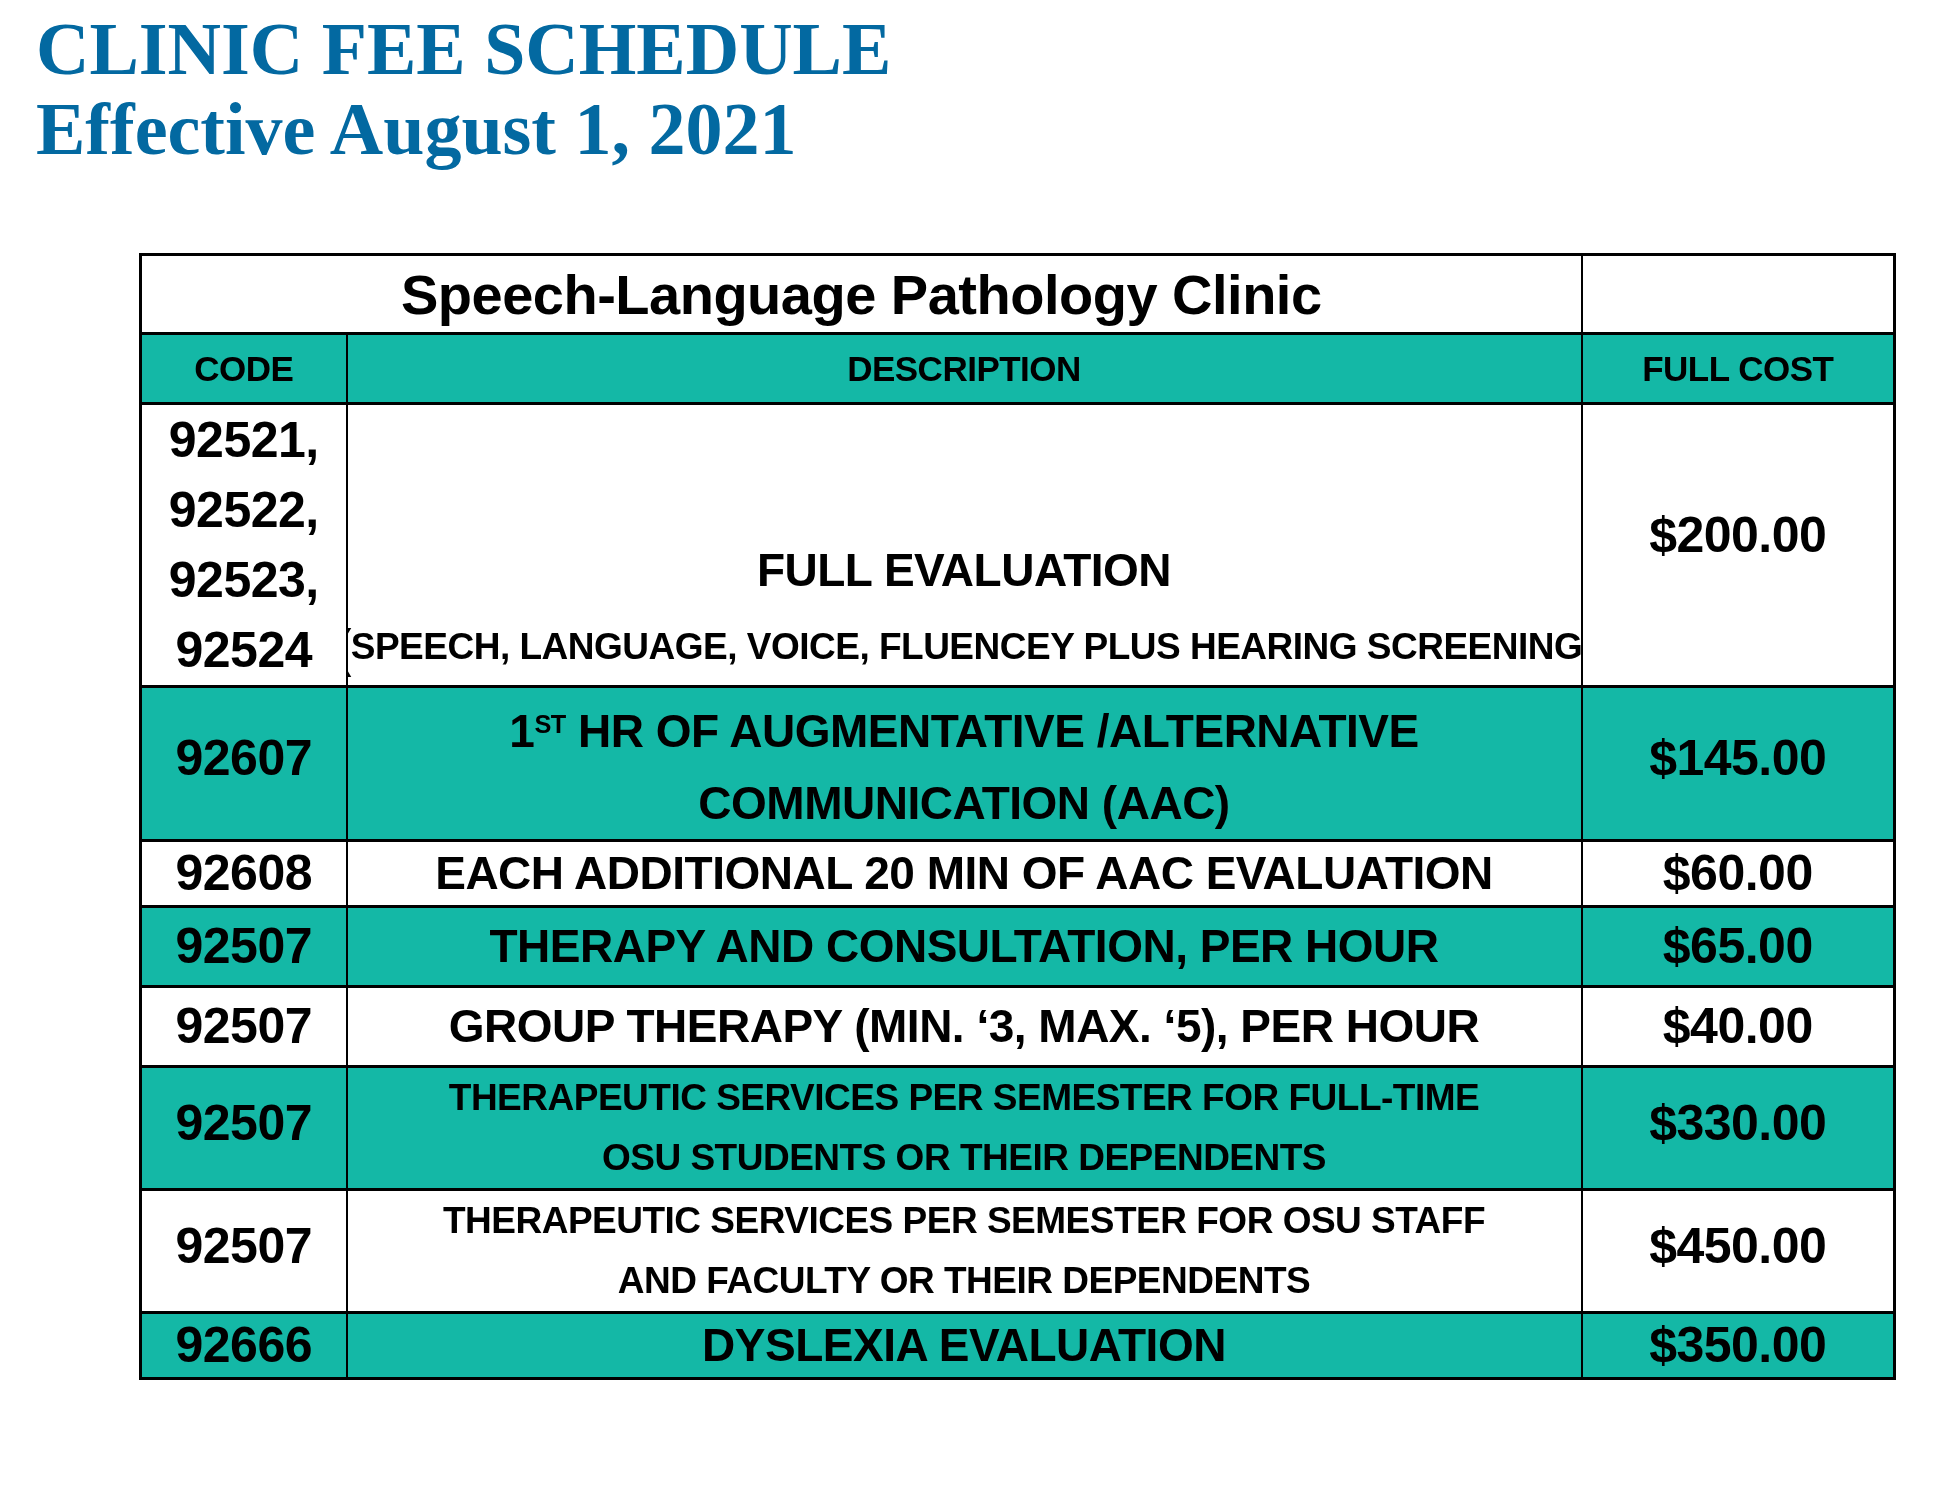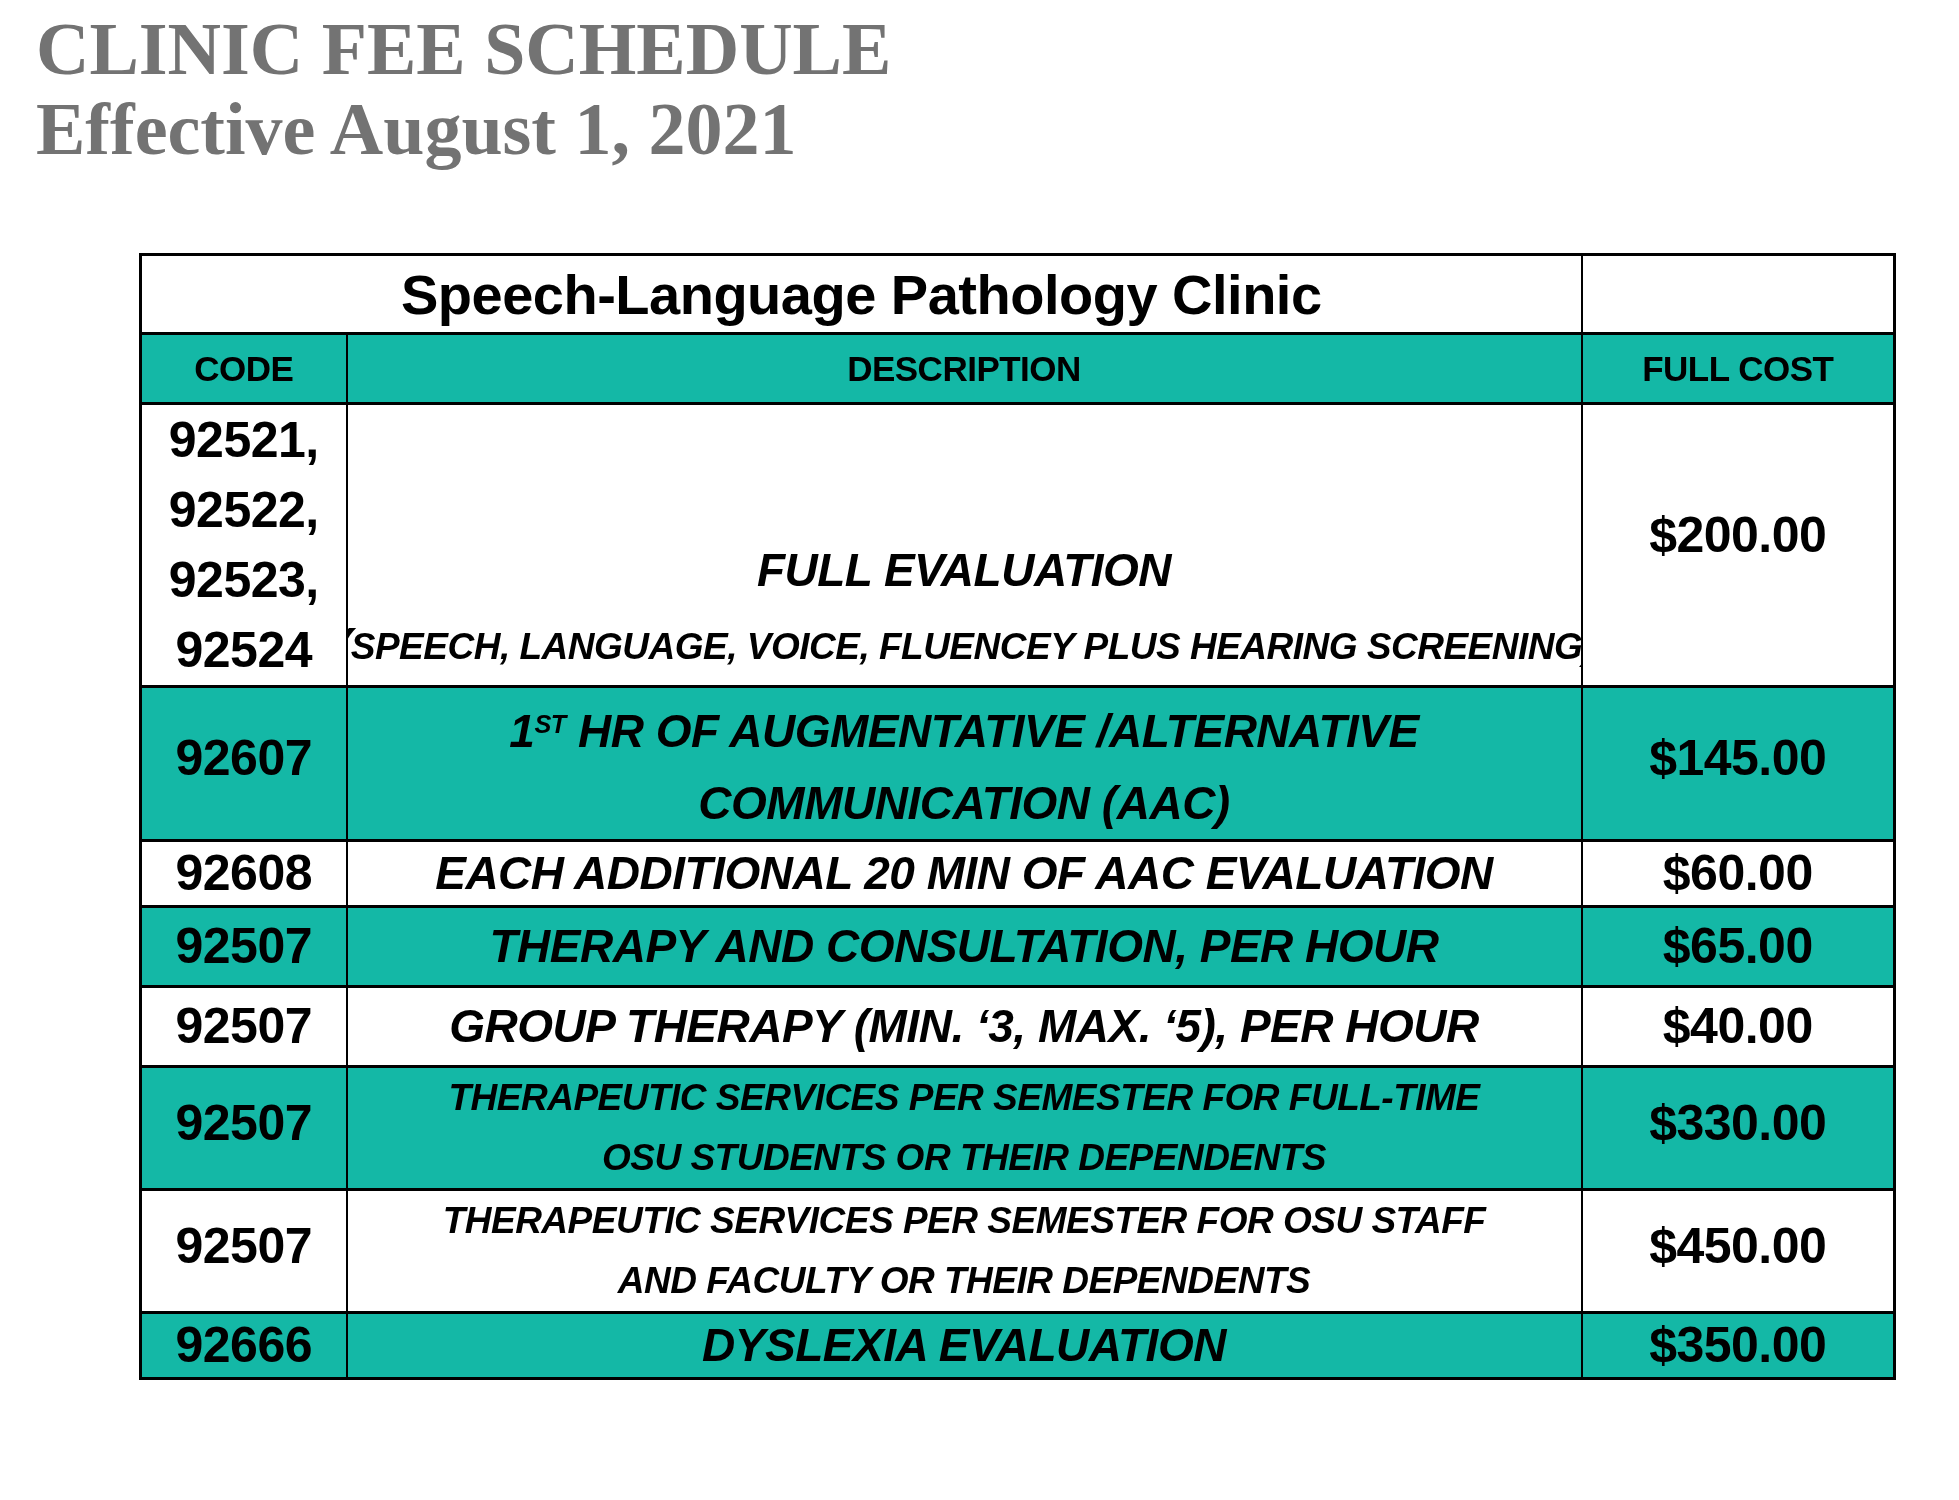"CLINIC FEE SCHEDULE" .headings { color: #737373 -> #0369a1 }
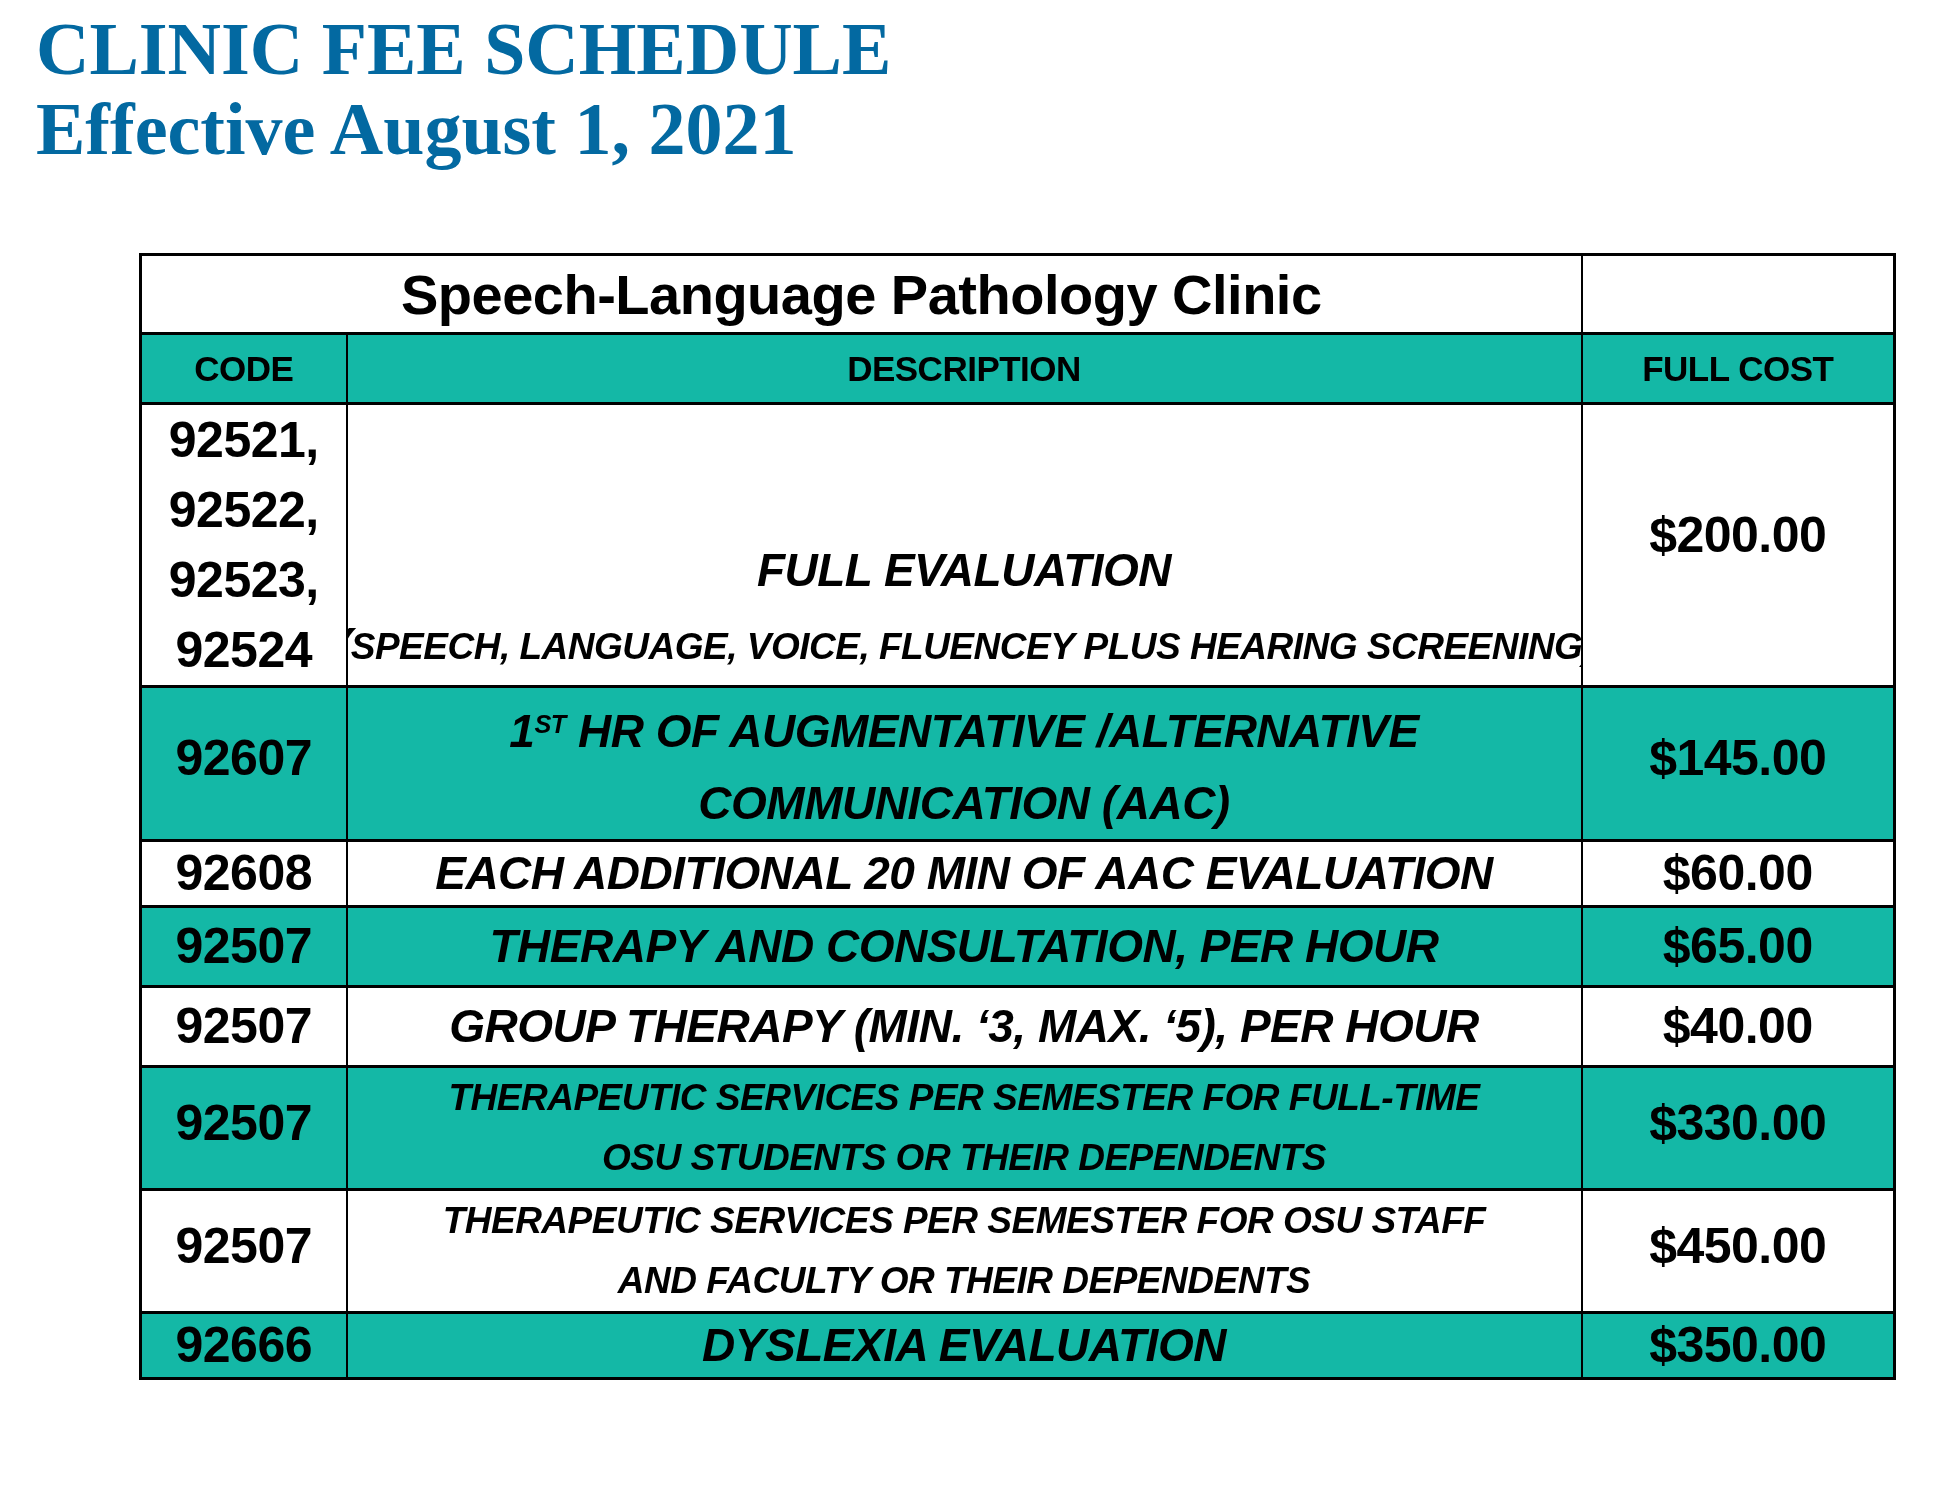"FULL EVALUATION" .desc-cell { font-style: italic -> none }
